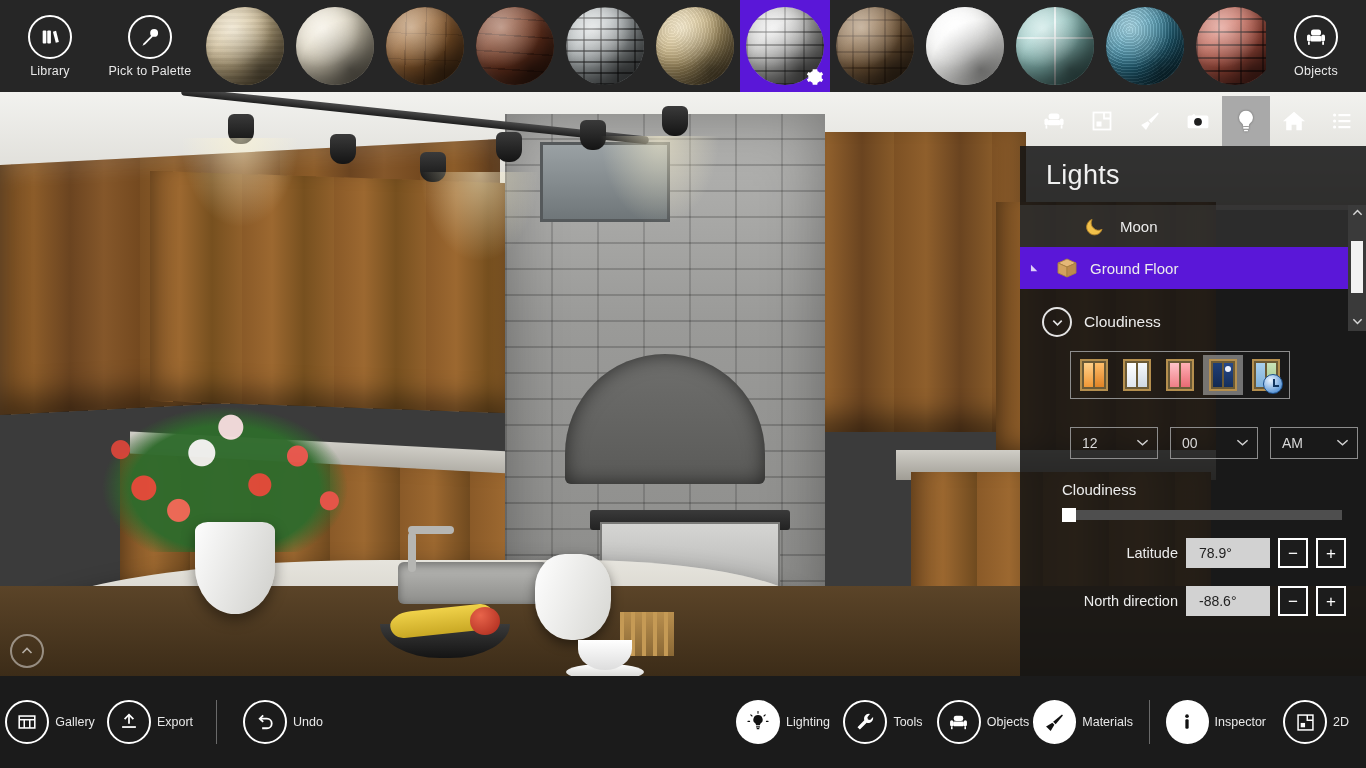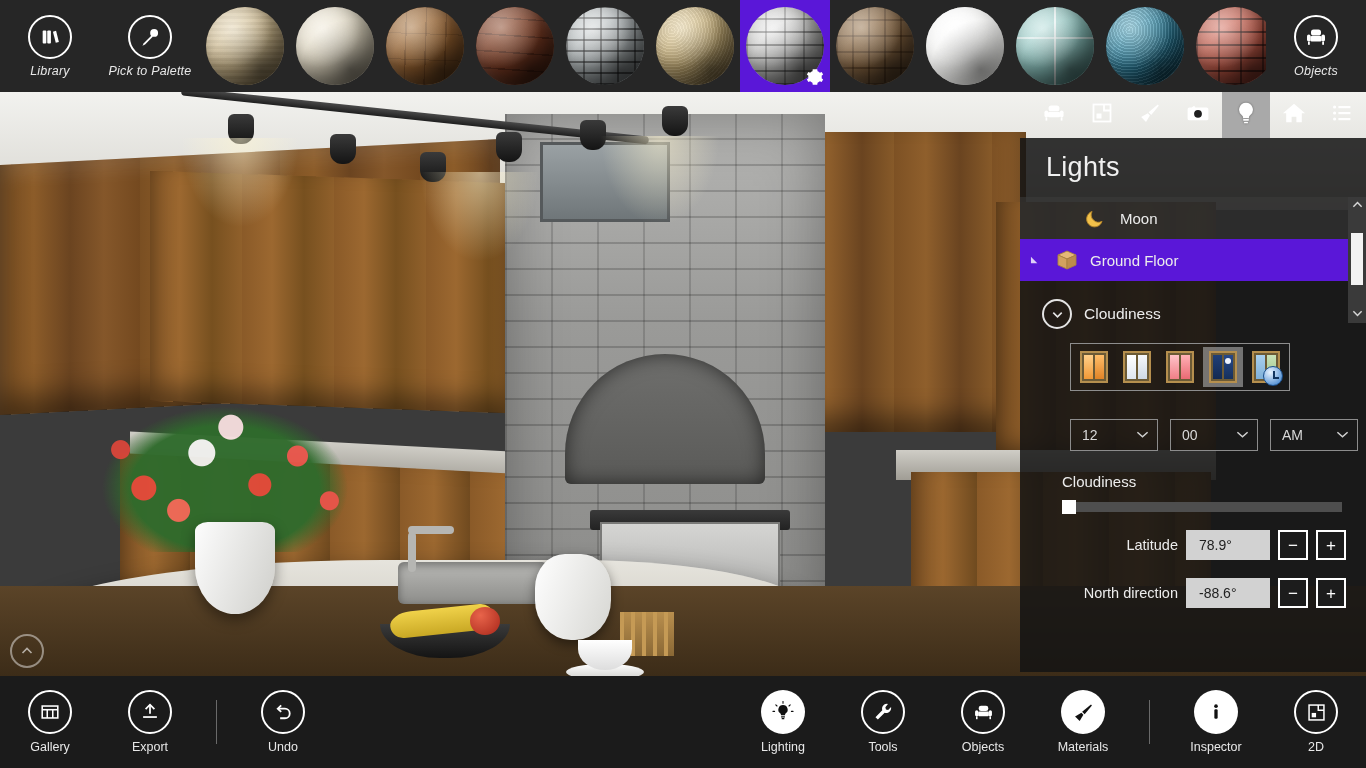"Library" .tb-btn { font-style: italic -> none }
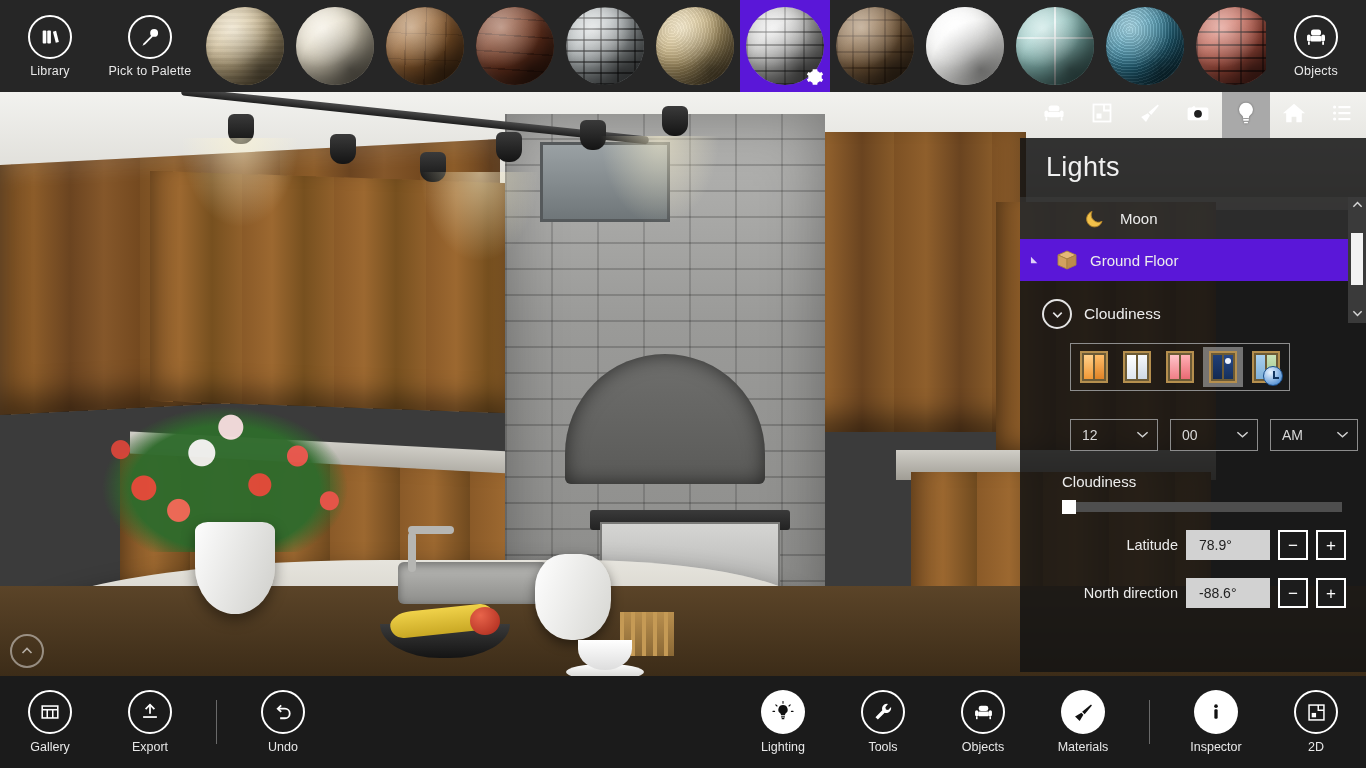"Lights" .rpanel { top: 88px -> 96px }
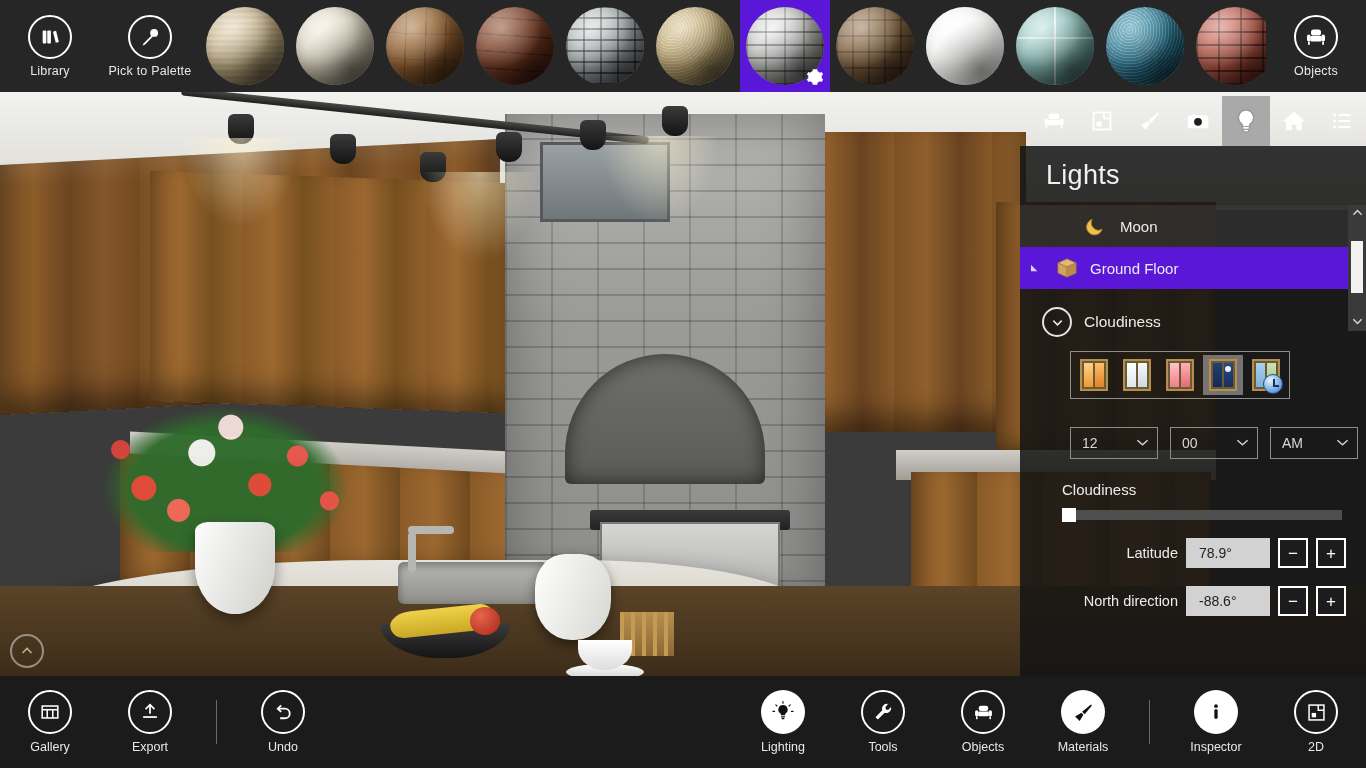"Gallery" .bb-btn { flex-direction: column -> row }
